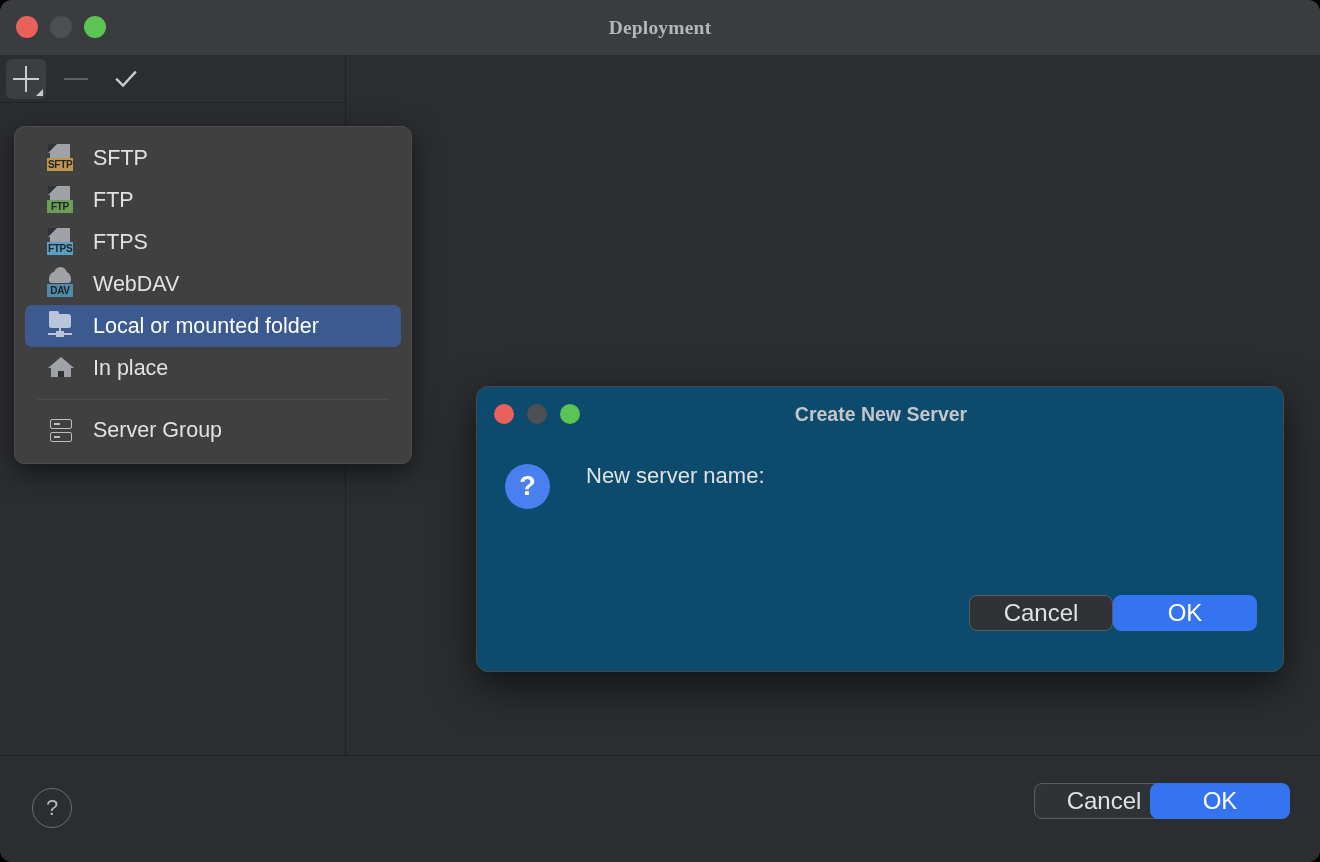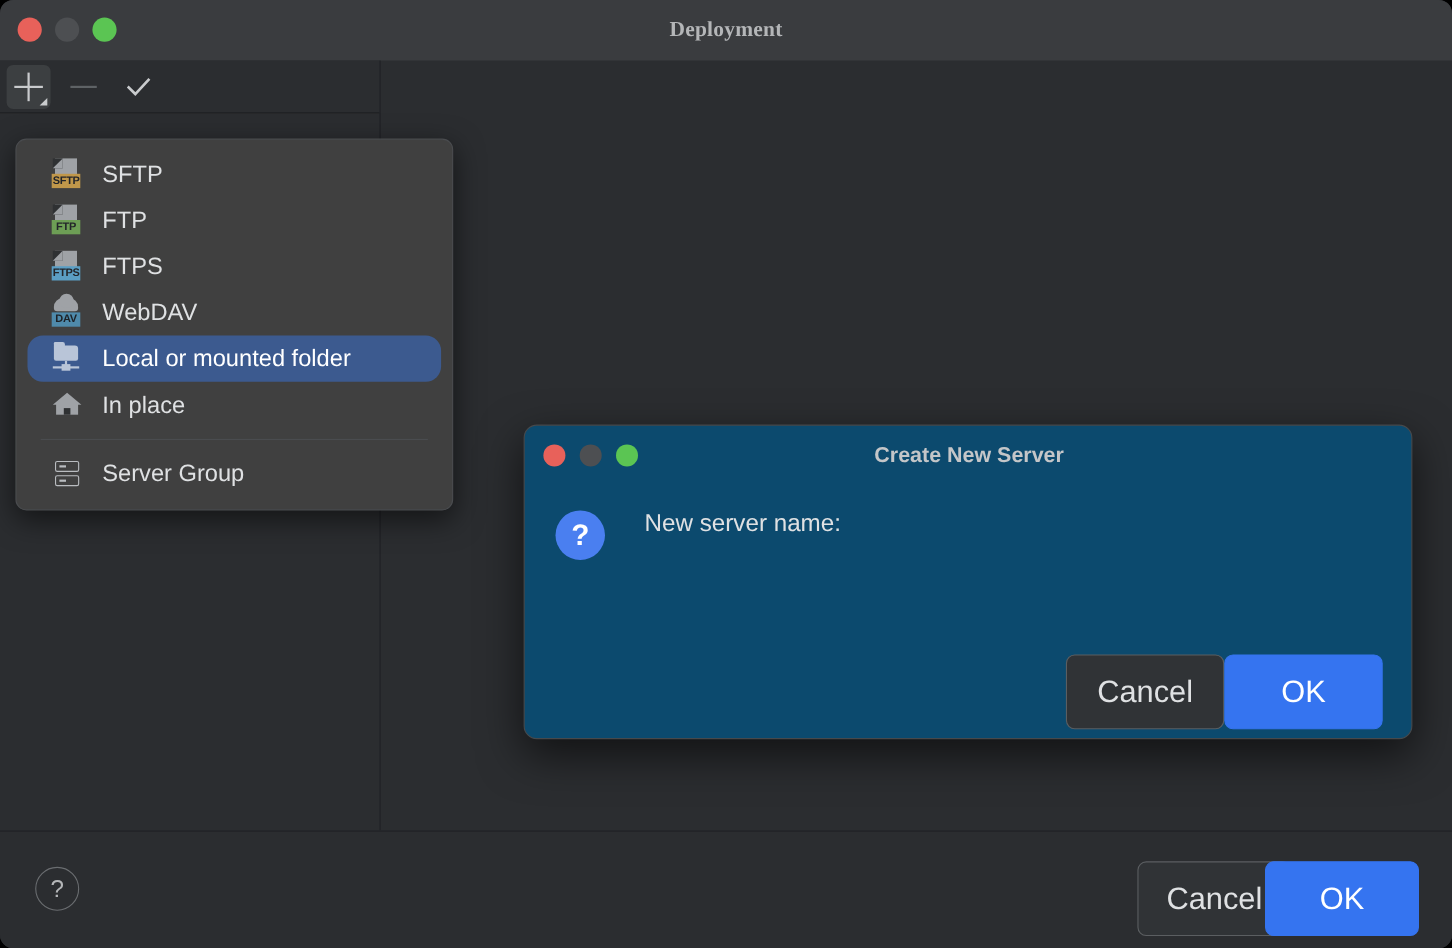"Local or mounted folder" .menu-item.selected { border-radius: 14px -> none }
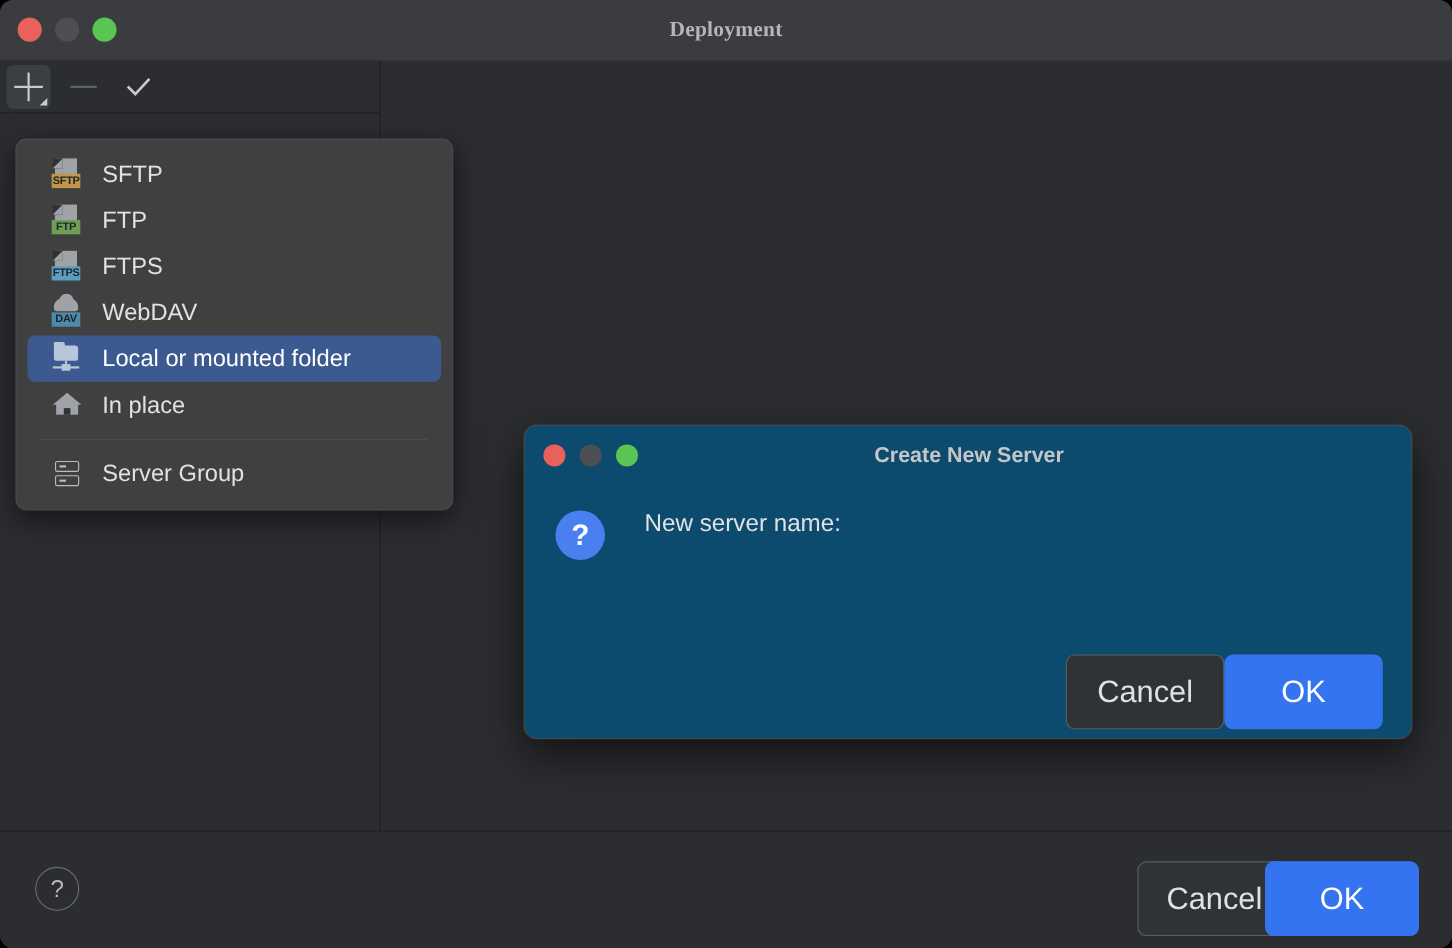"Cancel" .btn { font-size: 28px -> 24px; height: 68px -> 36px }
